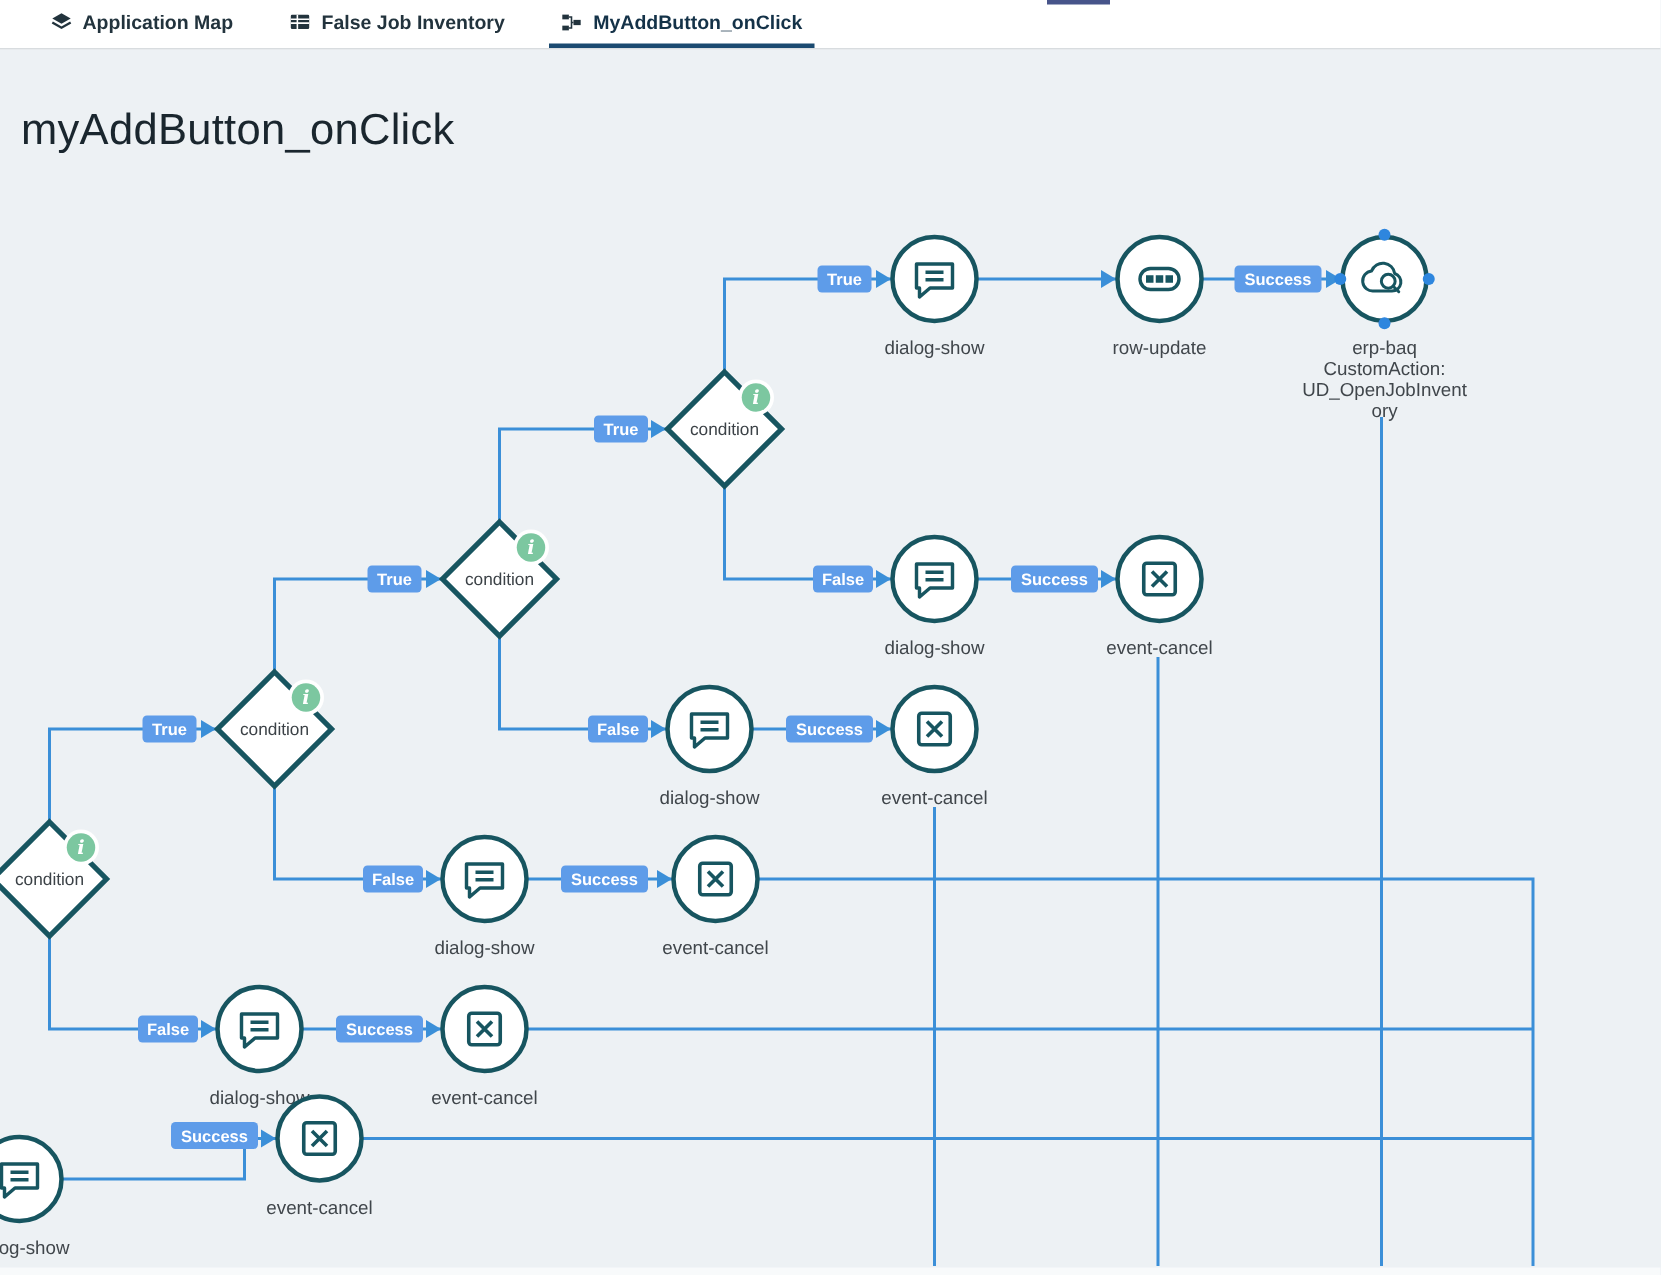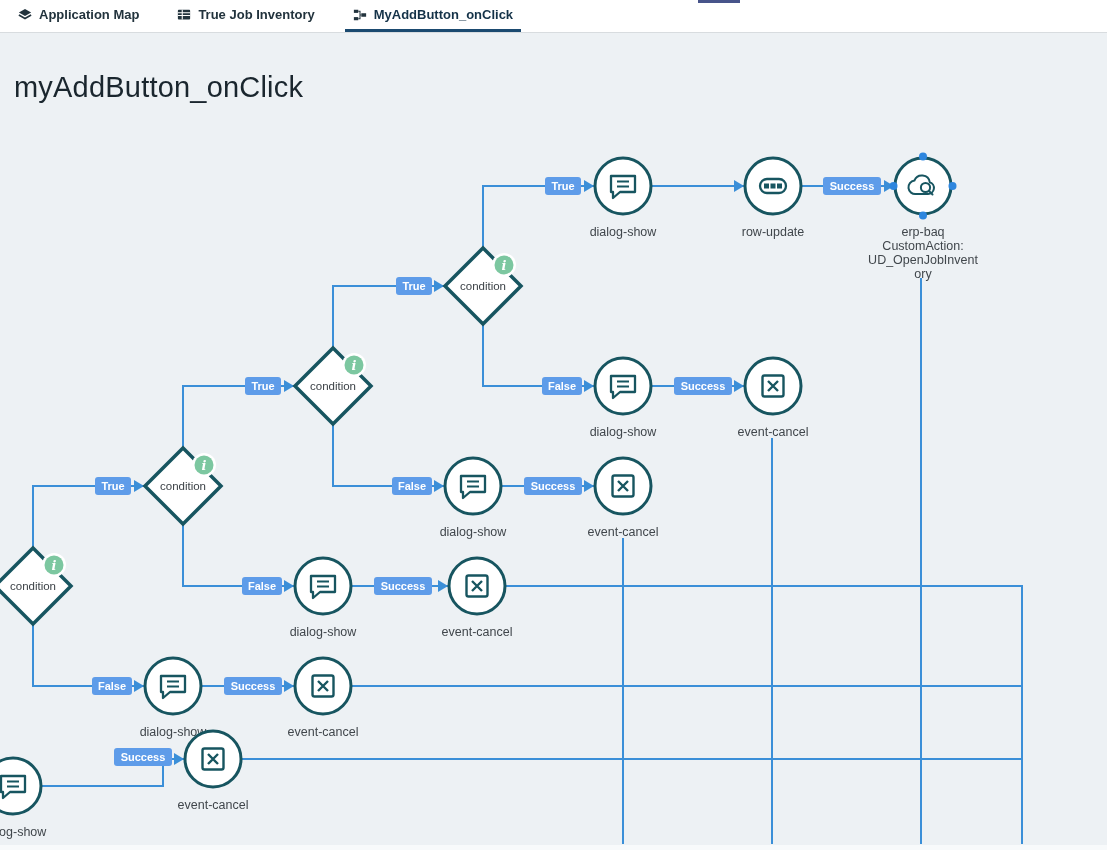"Application Map" .tabbar { padding-left: 10px -> 26px }
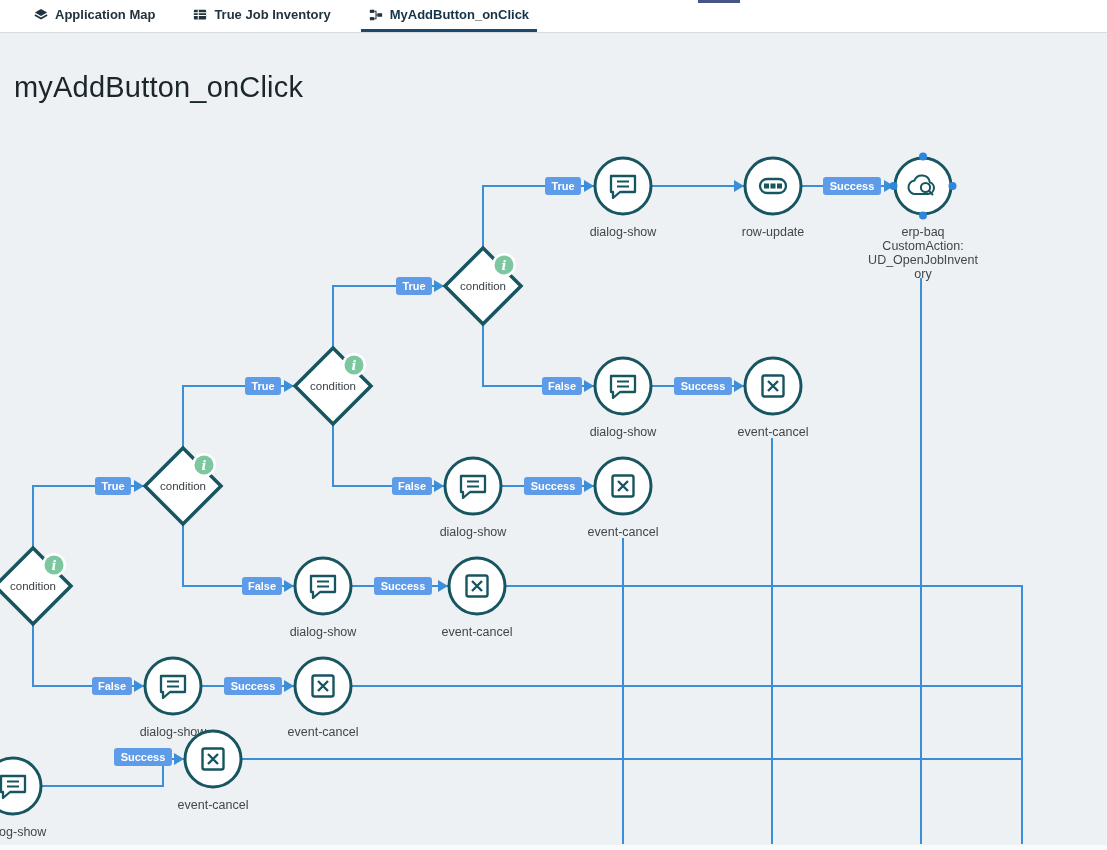"True Job Inventory" span { text: True -> False }
